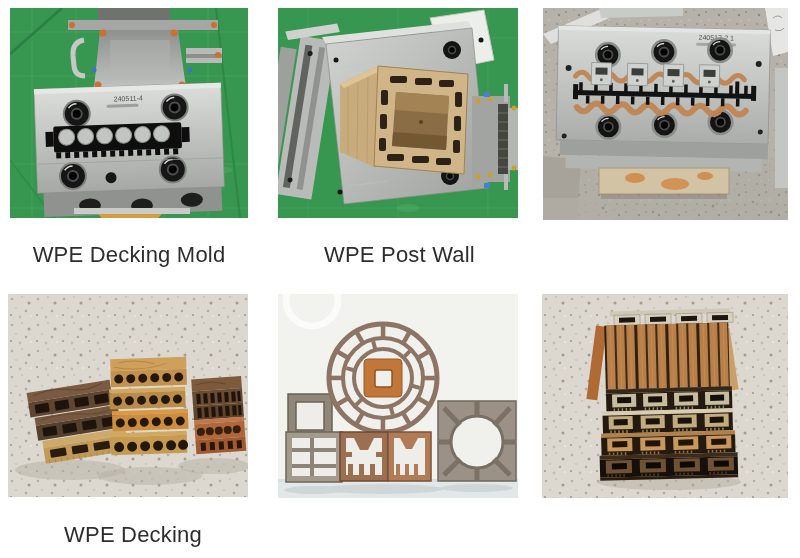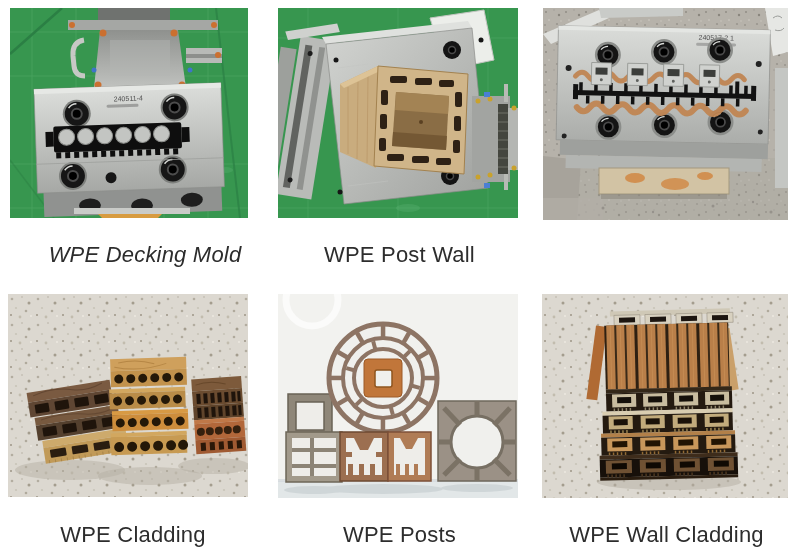"WPE Decking Mold" #cap1 { font-style: italic -> none; left: 16px -> 0 }
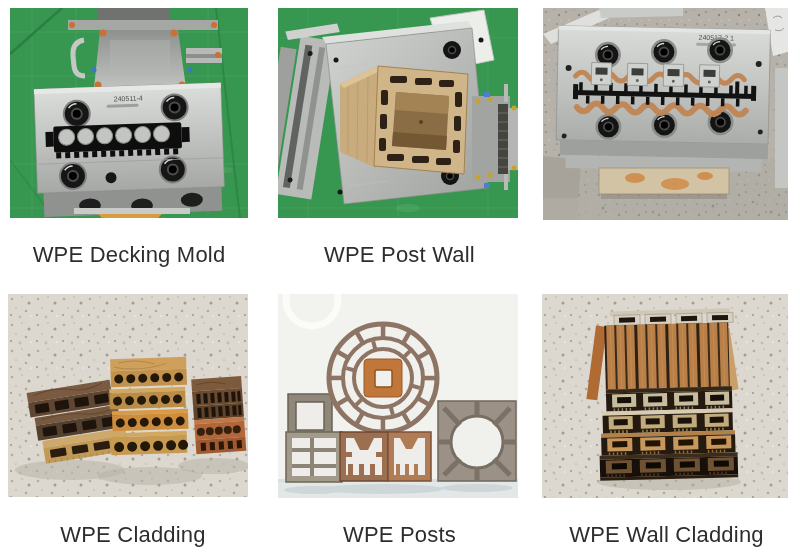"WPE Cladding" div.cap { text: Cladding -> Decking }
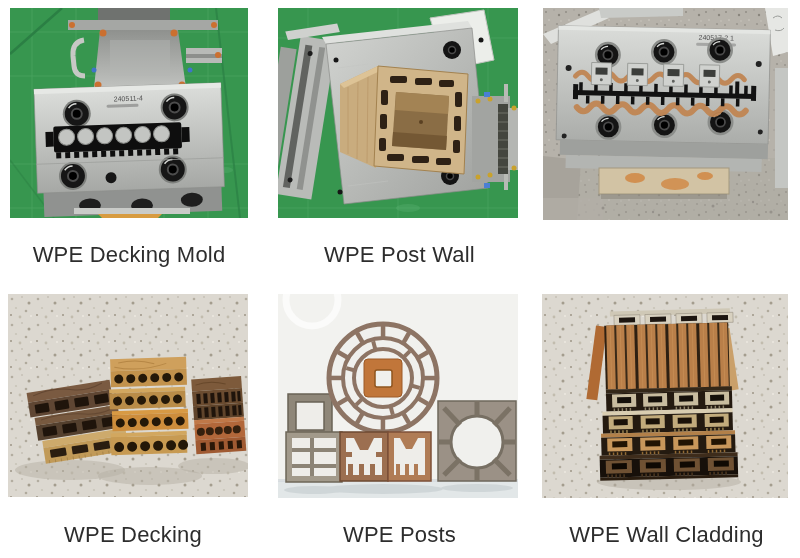"WPE Posts" div.cap { html: <div>WPE Posts</div> -> none }
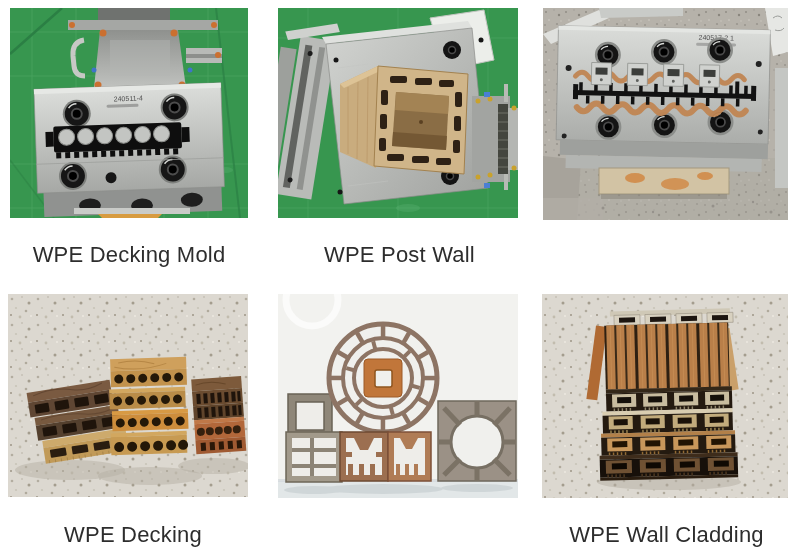"WPE Wall Cladding" div.cap { html: <div>WPE Wall Cladding</div> -> none }
